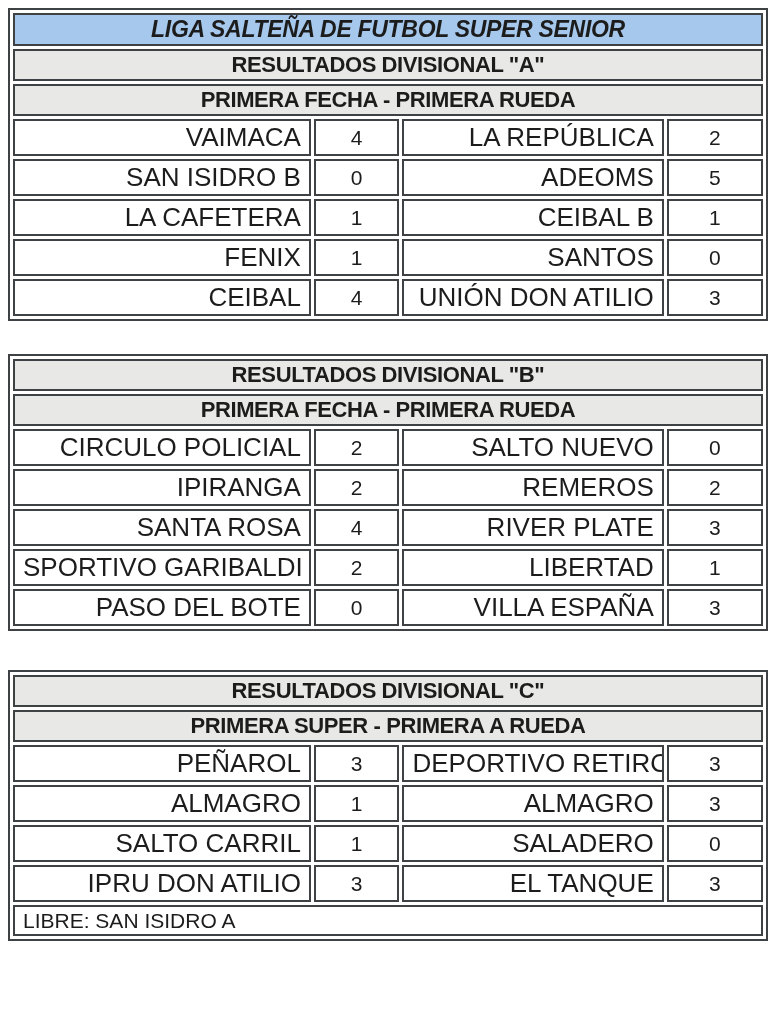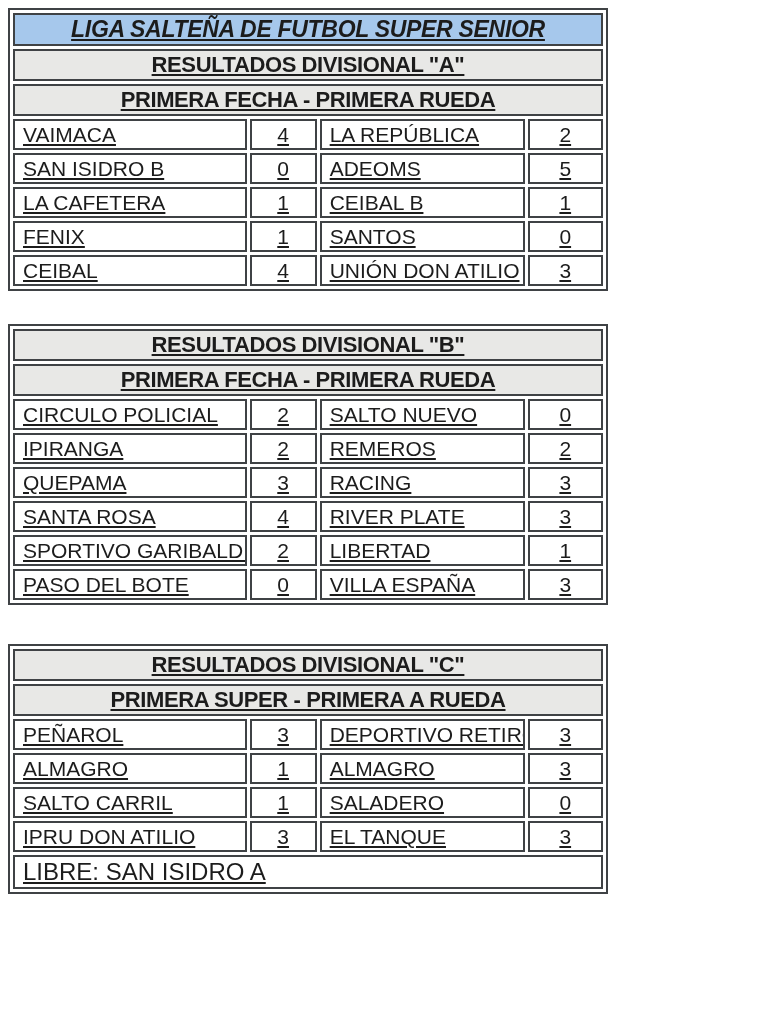"LIGA SALTEÑA DE FUTBOL SUPER" table.results { text-decoration: underline -> none; width: 600px -> 760px }
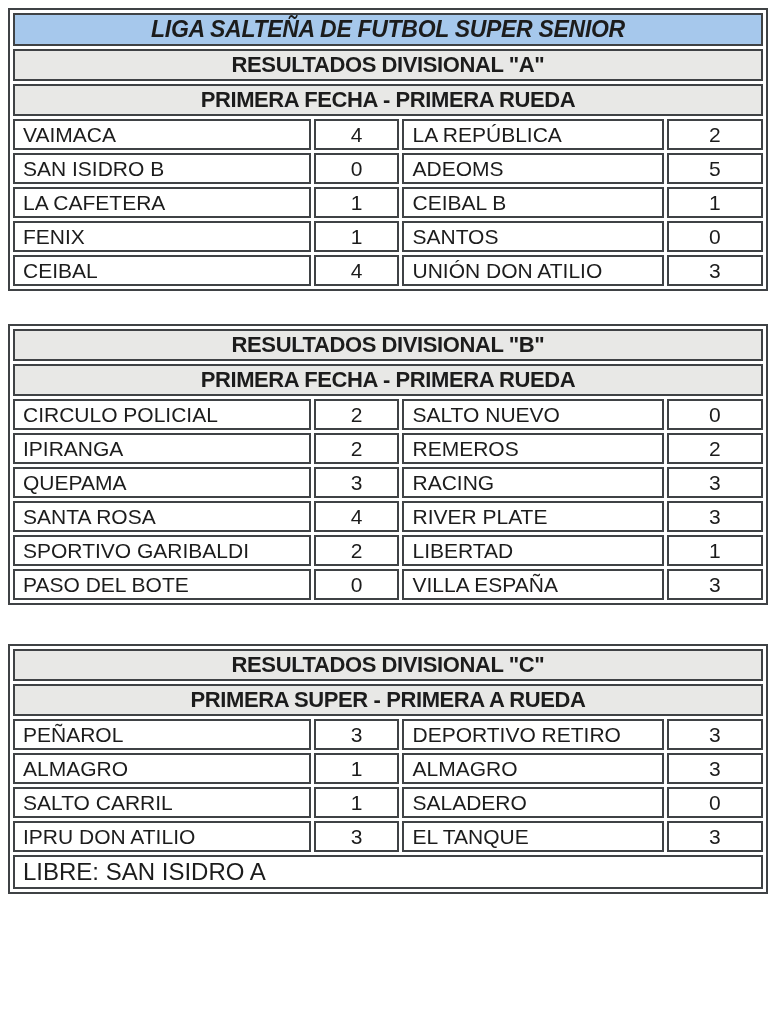"VAIMACA" td.team { font-size: 21px -> 26px; text-align: left -> right }
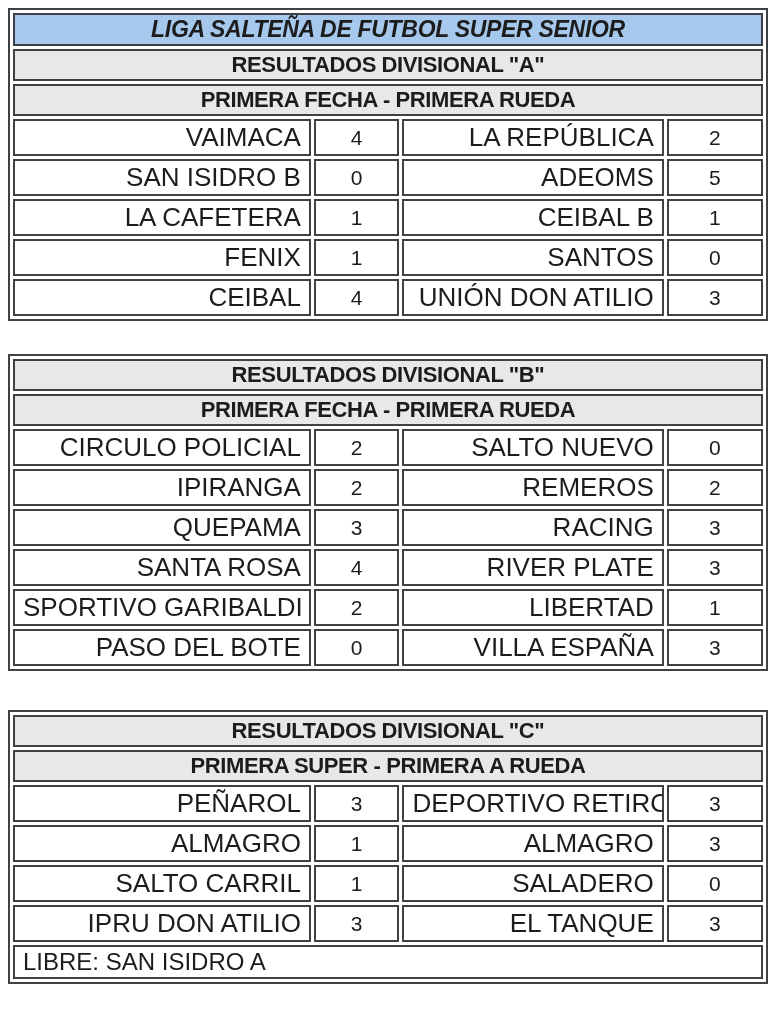"QUEPAMA" tr { html: <tr> <td>QUEPAMA</td> <td>3</td> <td>RACING</td> <td>3</td> </tr> -> none }
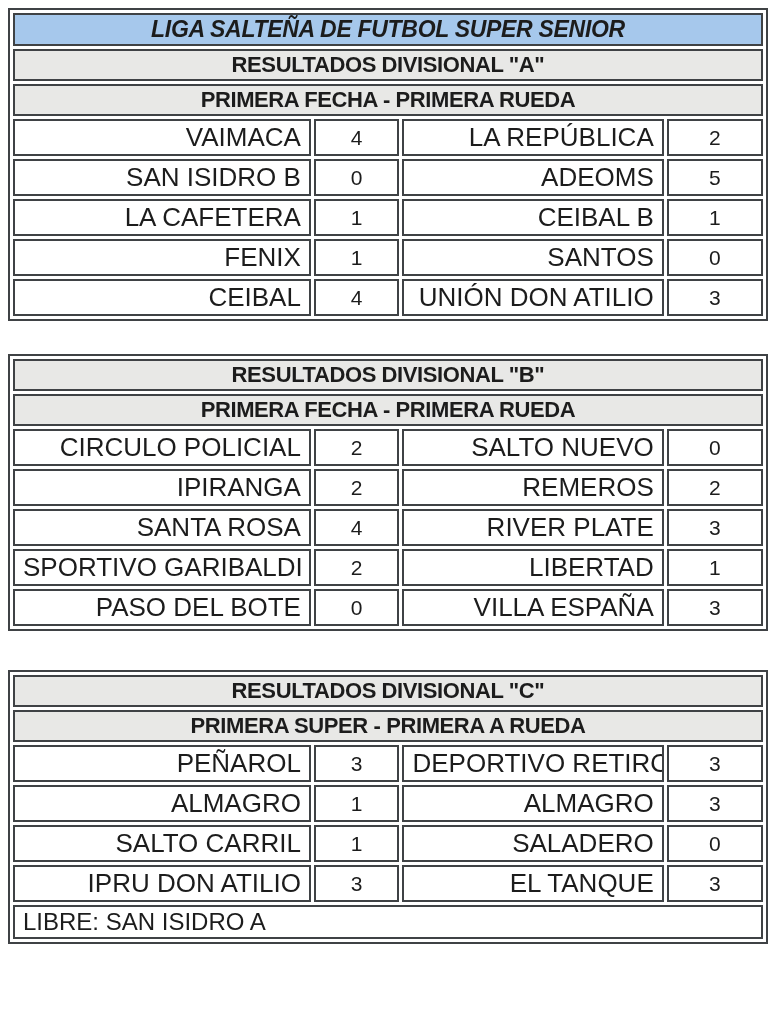"LIBRE: SAN ISIDRO A" td.note-cell { font-size: 24px -> 21px }
